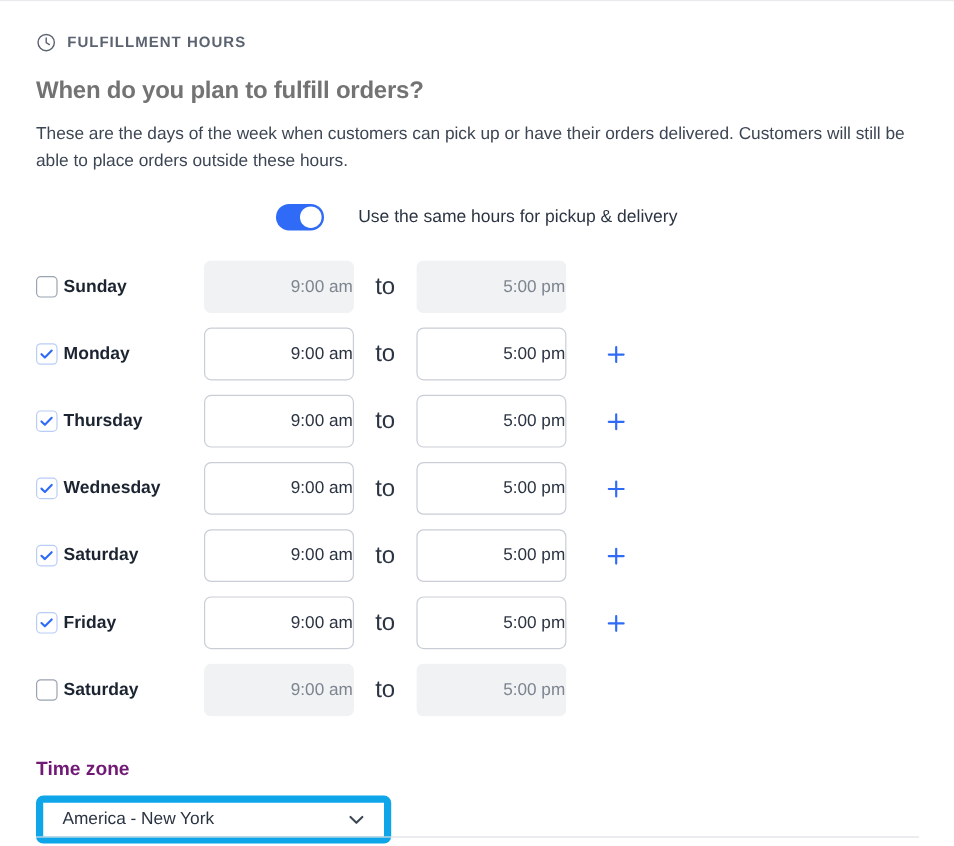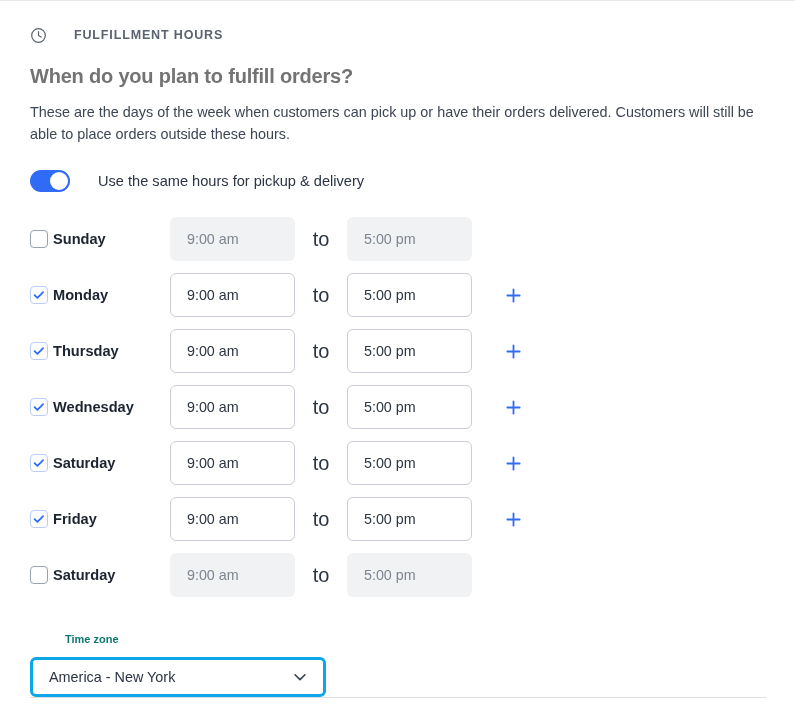"FULFILLMENT HOURS" .eyebrow { gap: 27px -> 9px }
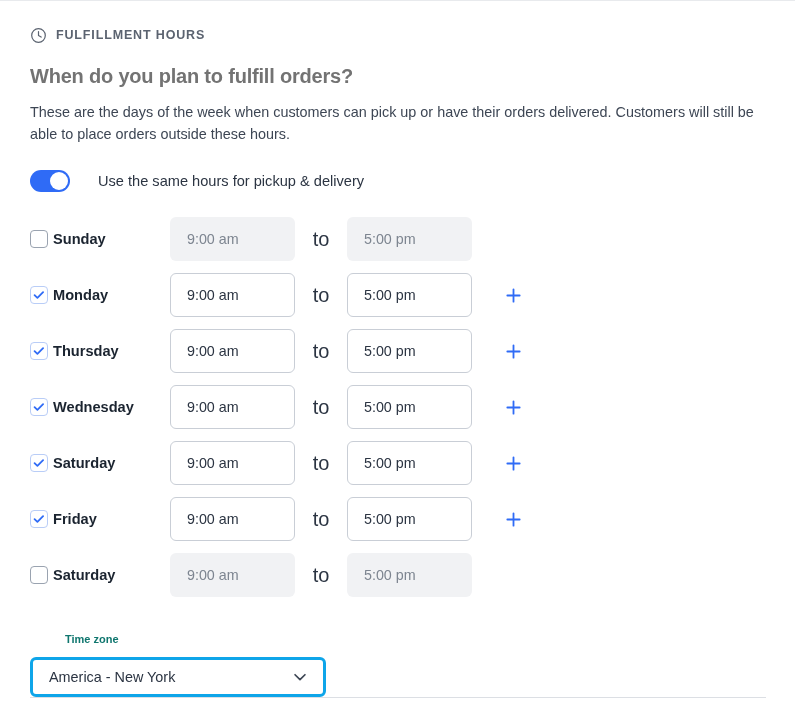"Use the same hours for" .toggle-row { justify-content: none -> center }
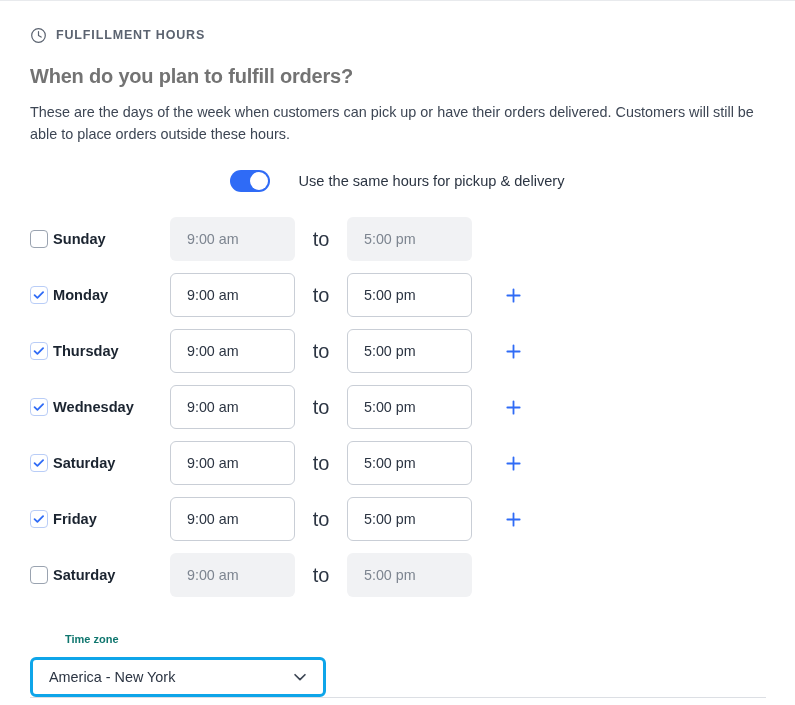"9:00 am" .time-field { justify-content: none -> flex-end }
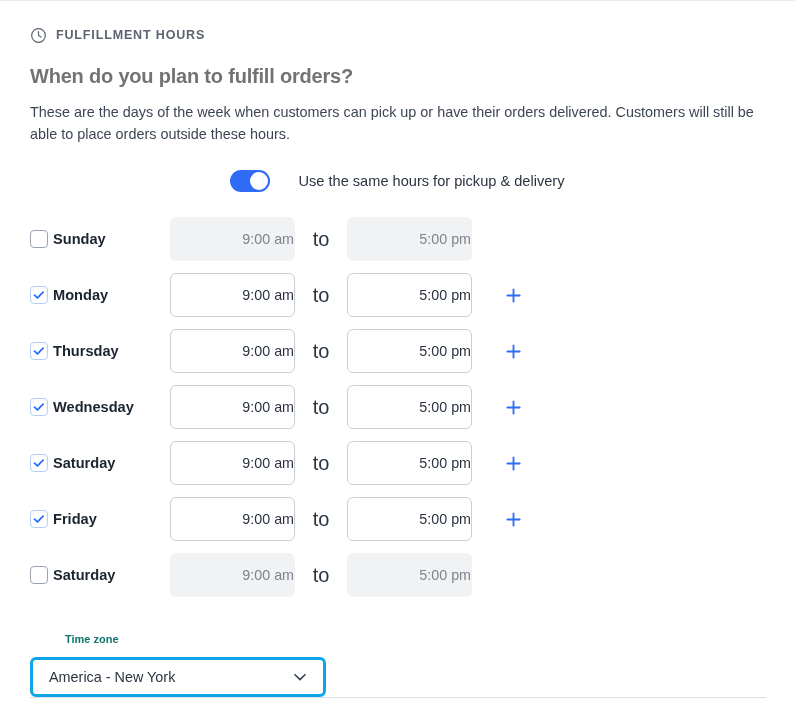"Time zone" .tz-label { color: #0f766e -> #701a75; font-size: 11px -> 16px; margin-left: 35px -> none }
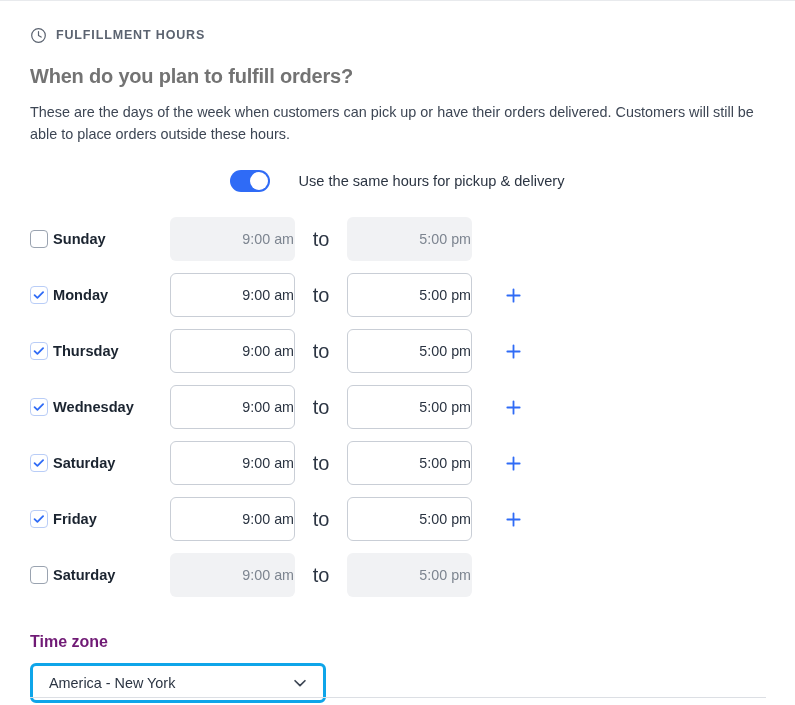"America - New York" .tz-select { border: 3px solid #0ea5e9 -> 6px solid #0ea5e9 }
